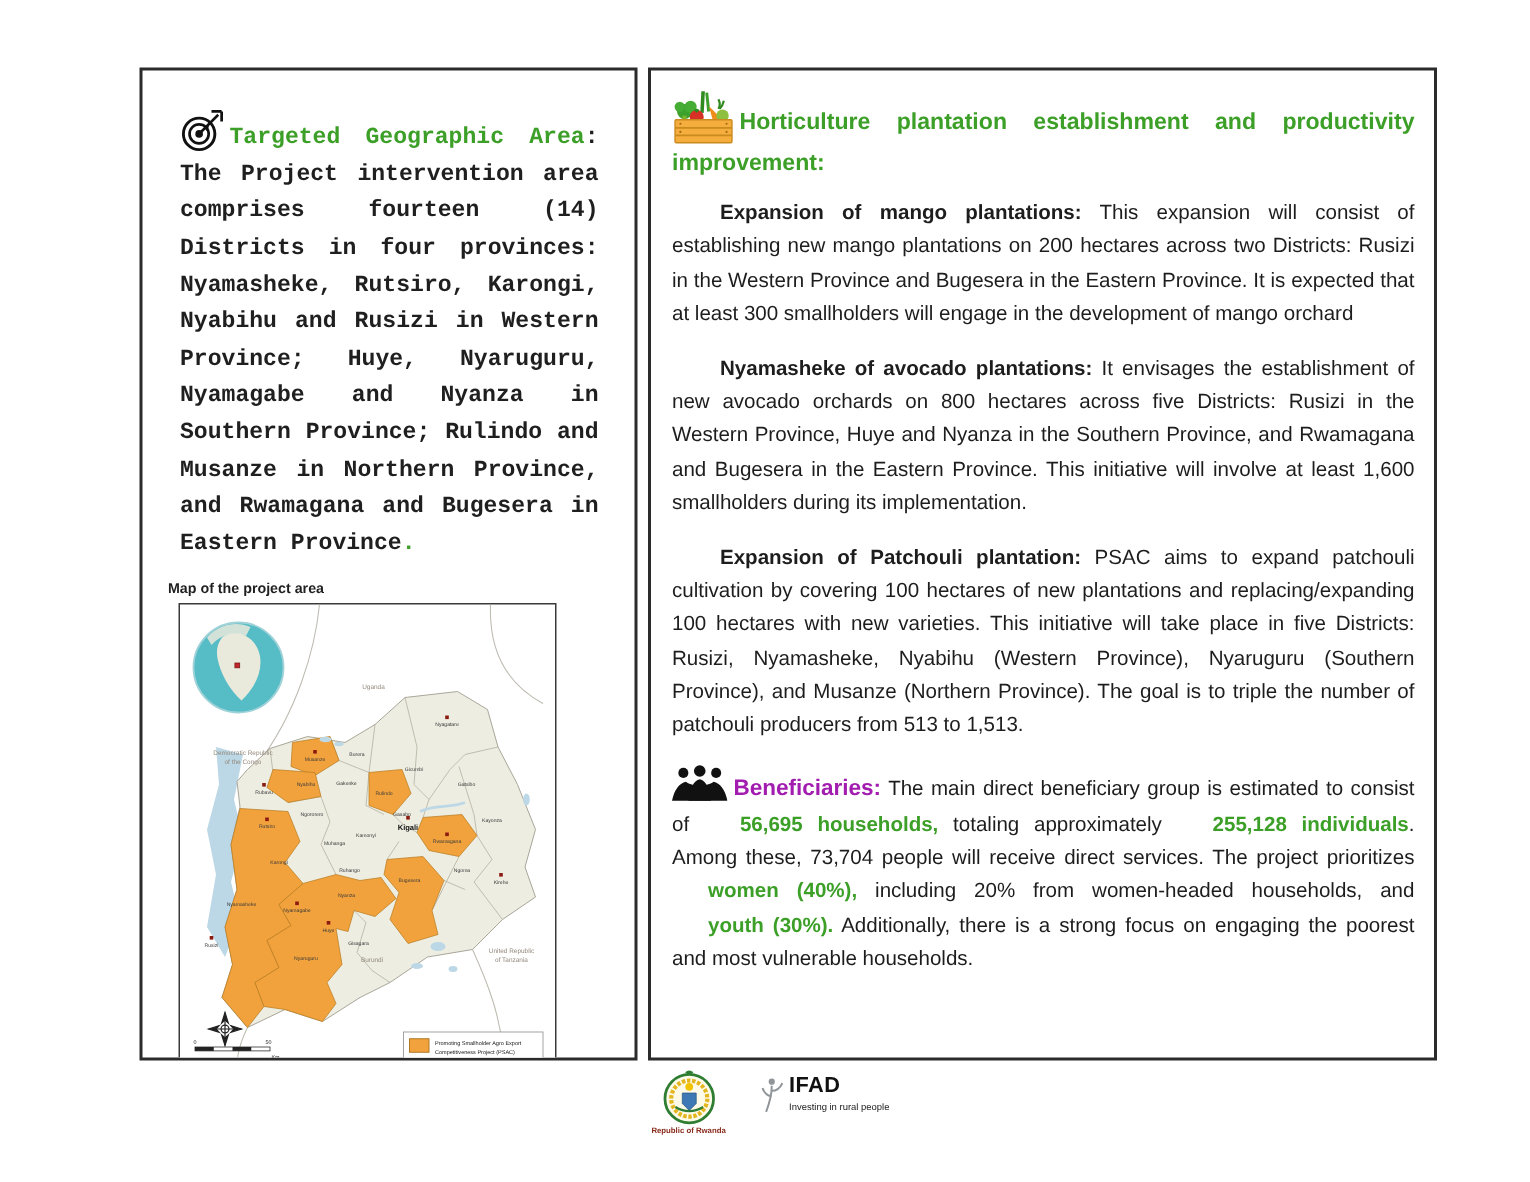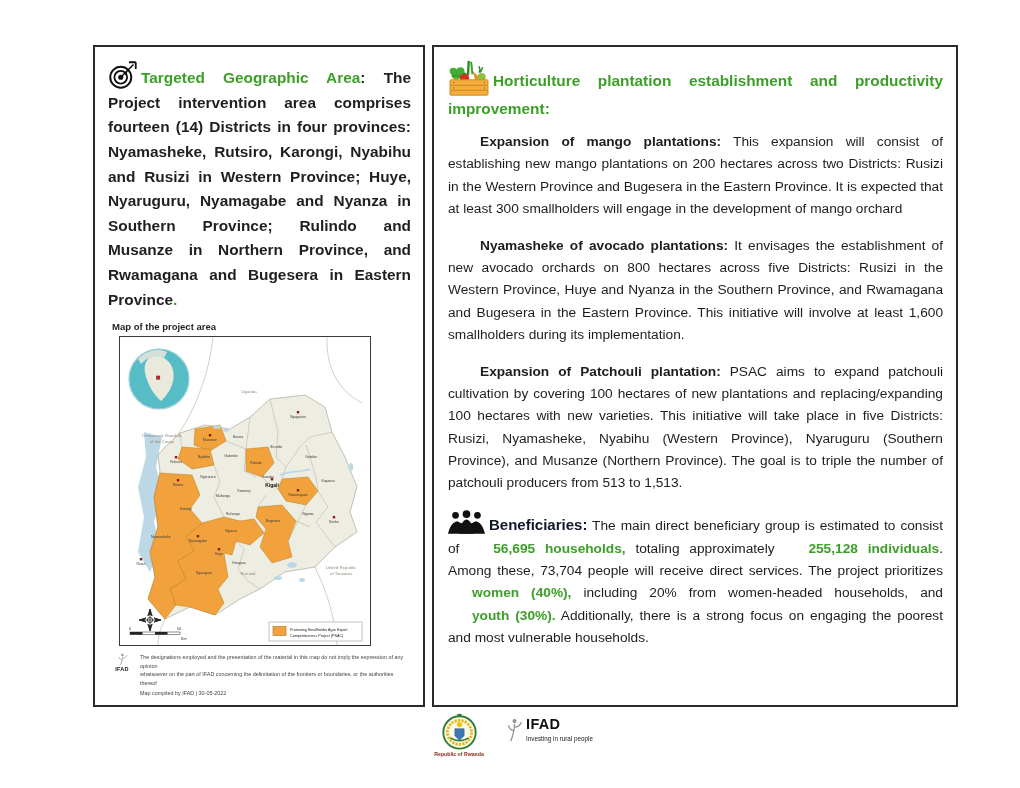"Targeted Geographic Area: The Project" .lp { font-family: none -> Liberation Mono, monospace; margin: 0 -> 12px }
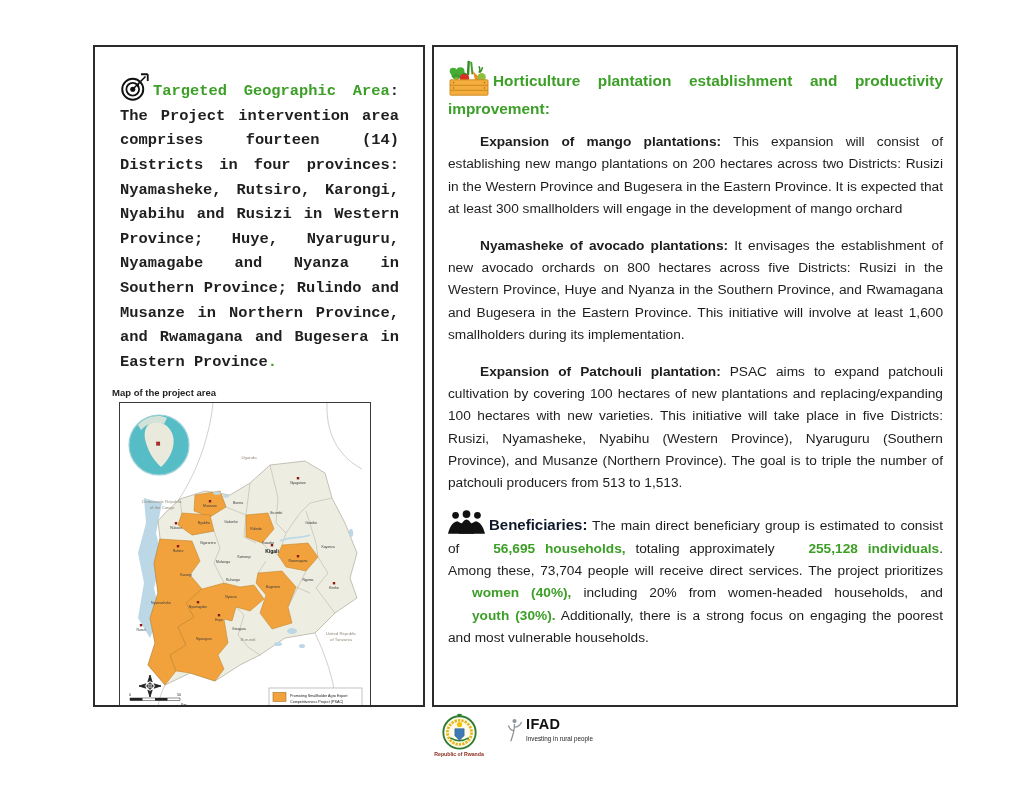"Beneficiaries:" .bhead { color: #0f172a -> #a21caf }
